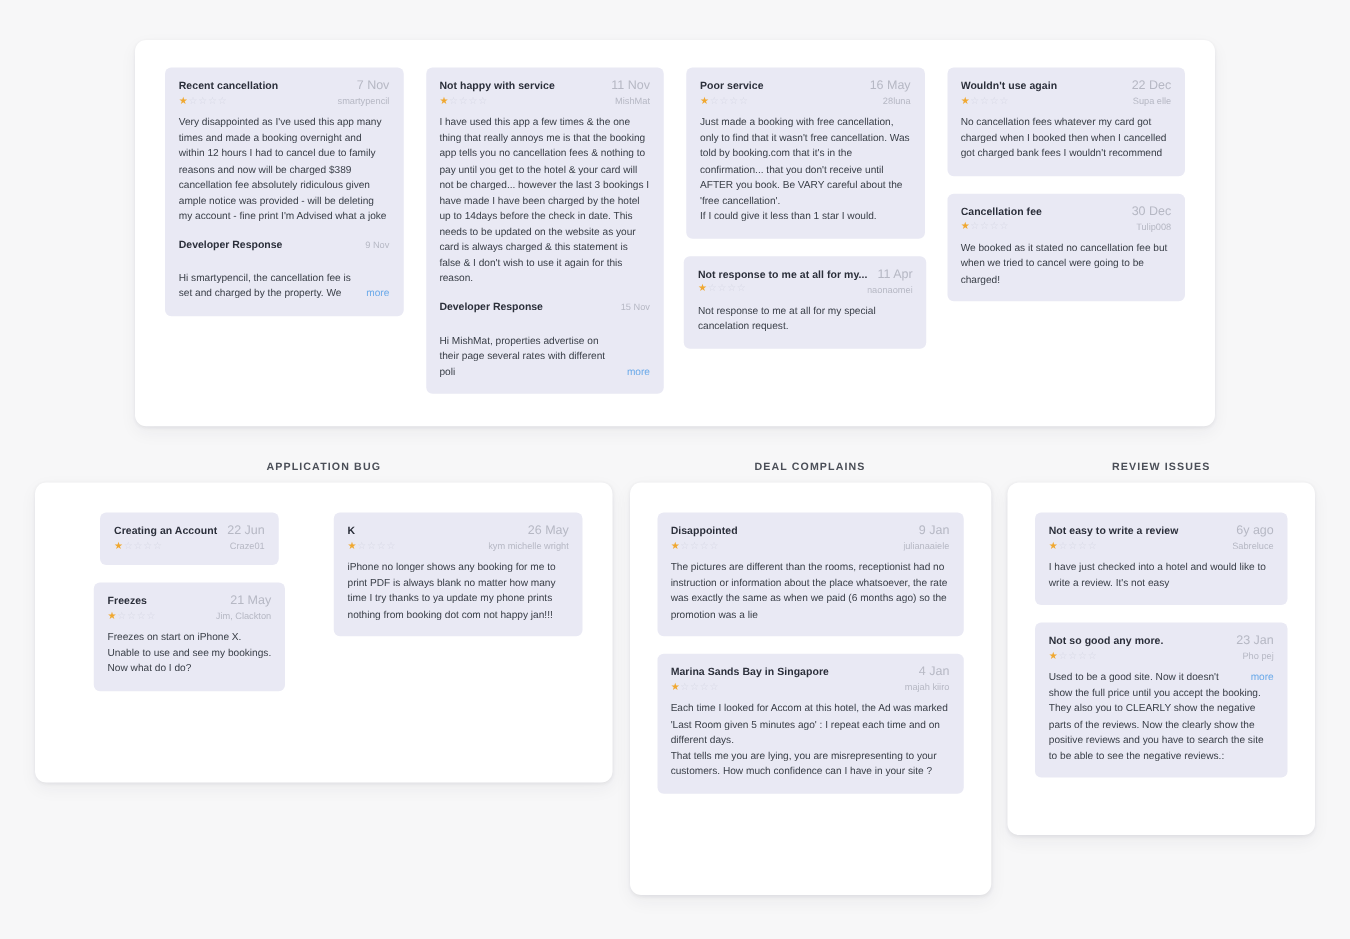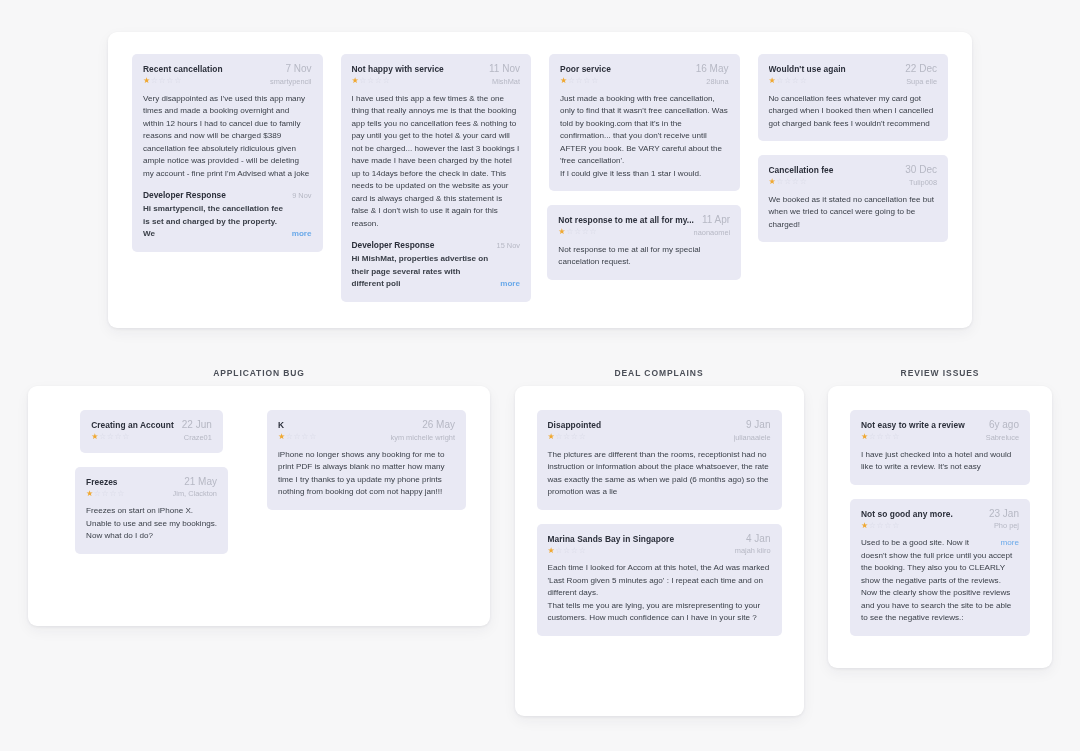"Hi smartypencil, the cancellation fee" .dev-body { font-weight: bold -> none; margin-top: 3px -> 17px }
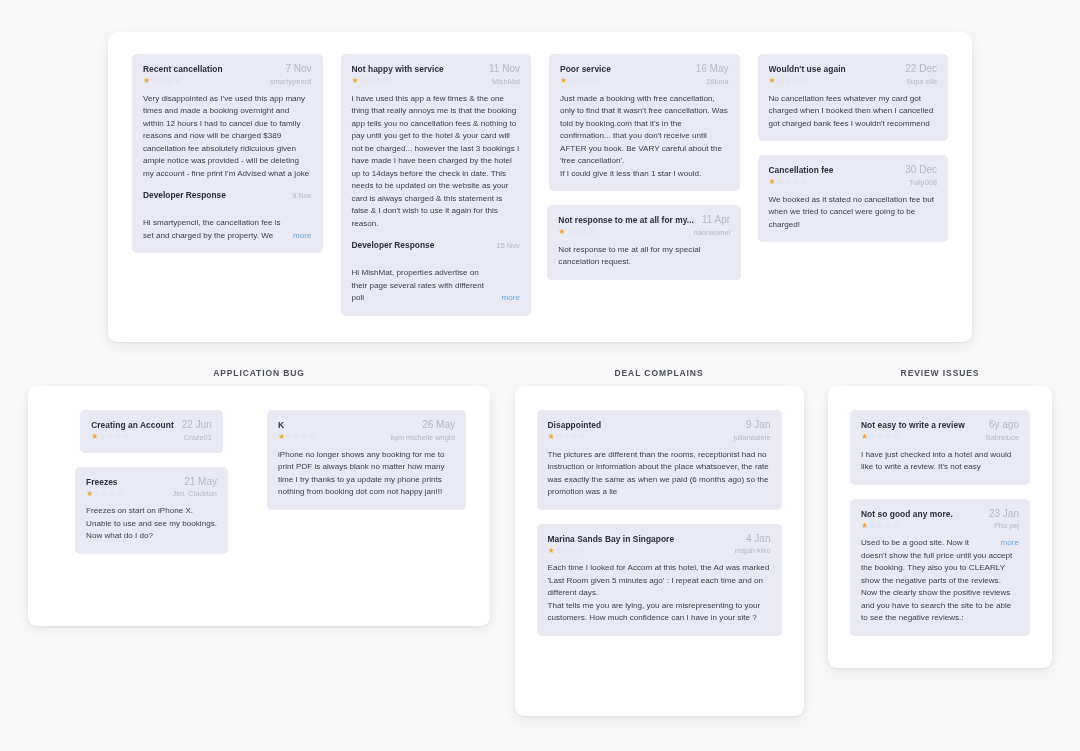"REVIEW ISSUES" .group-rev { width: 224px -> 246px }
